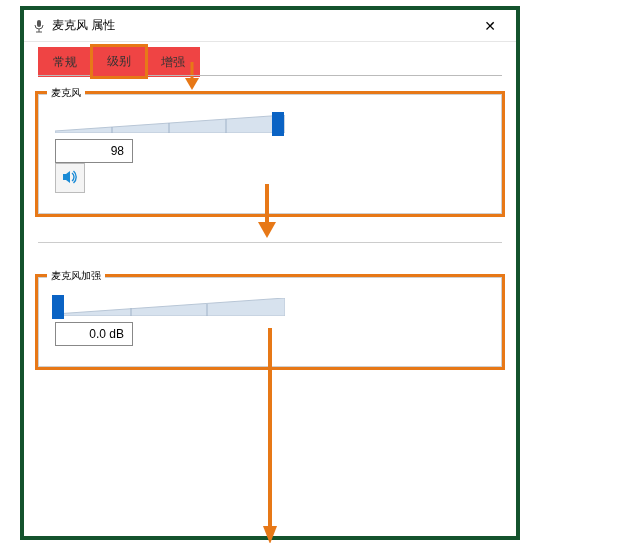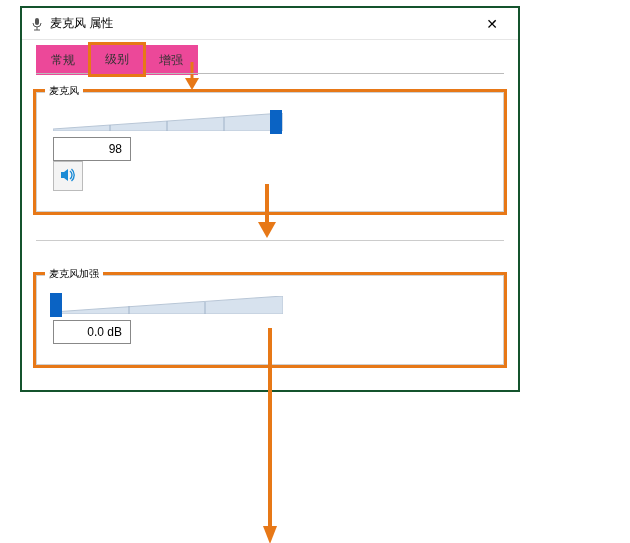"麦克风 属性" .window { border: 2px solid #14532d -> 4px solid #14532d; height: 386px -> 534px }
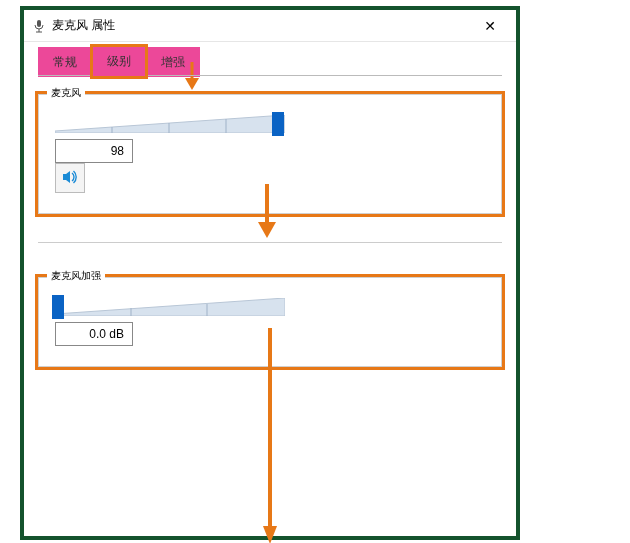"常规" .tab { background: #ec4899 -> #ef4444 }
